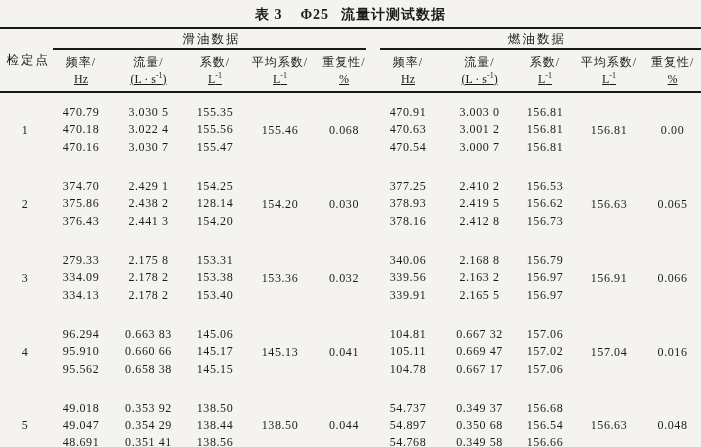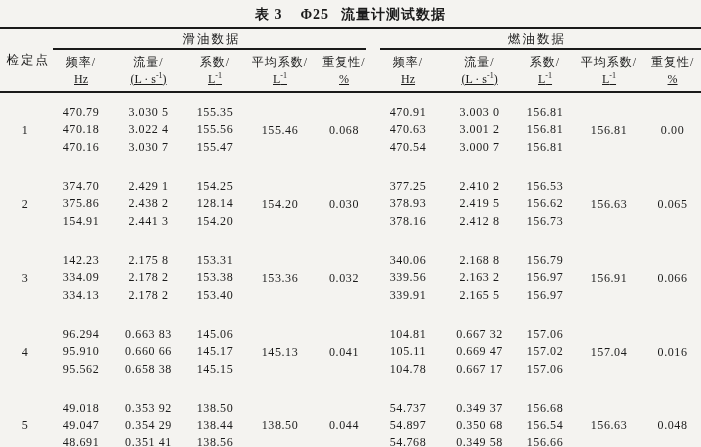"154.91" td { text: 154.91 -> 376.43 }
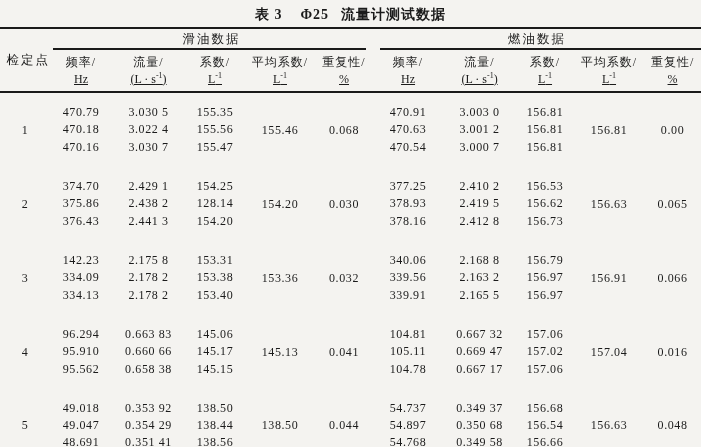"142.23" td { text: 142.23 -> 279.33 }
